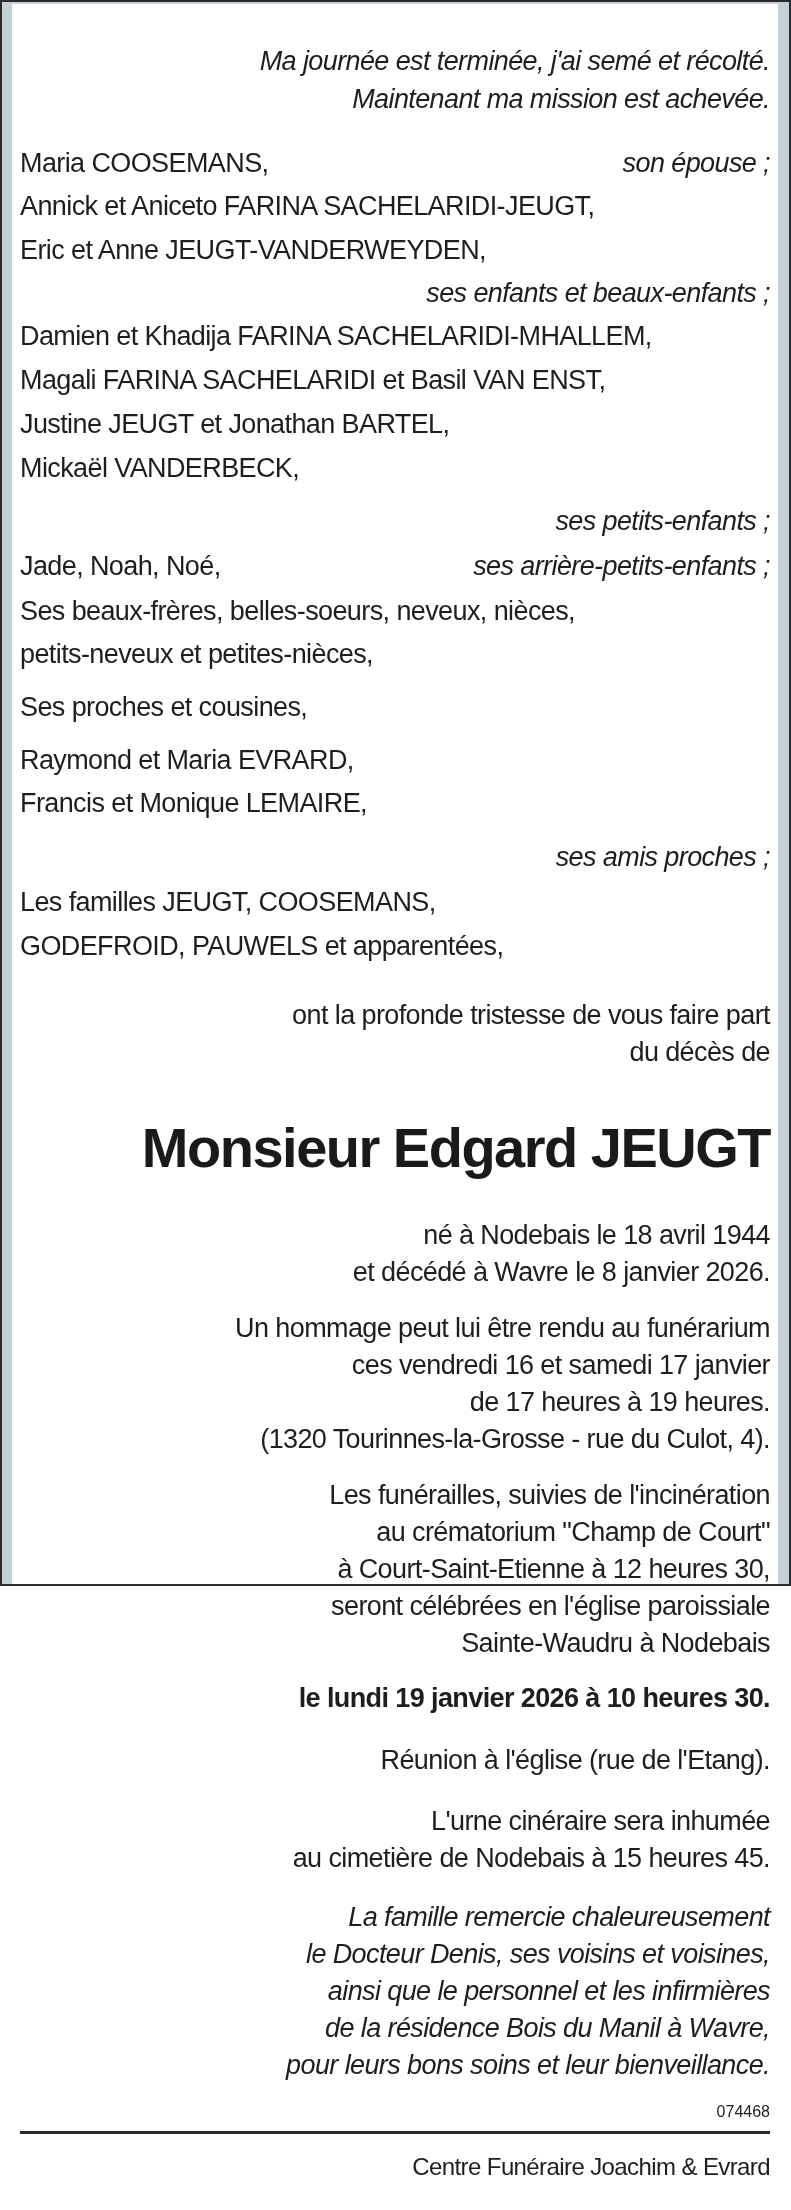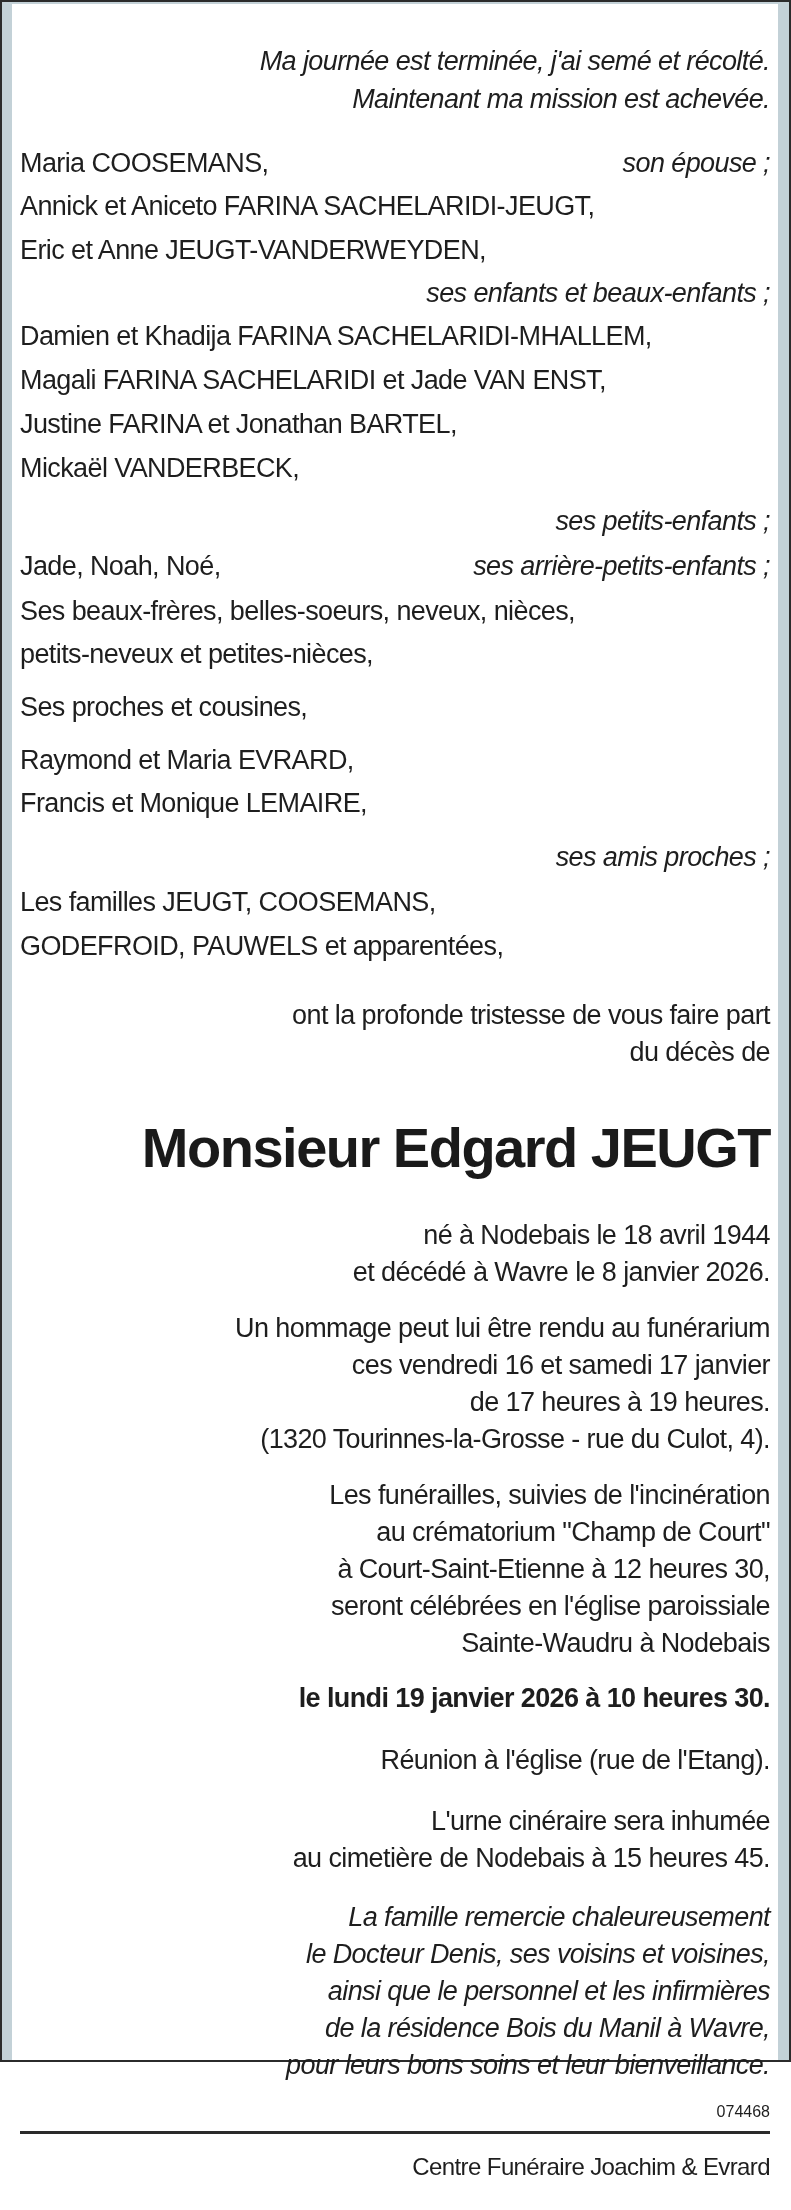"Ma journée est terminée, j'ai" .frame { height: 2062px -> 1586px }
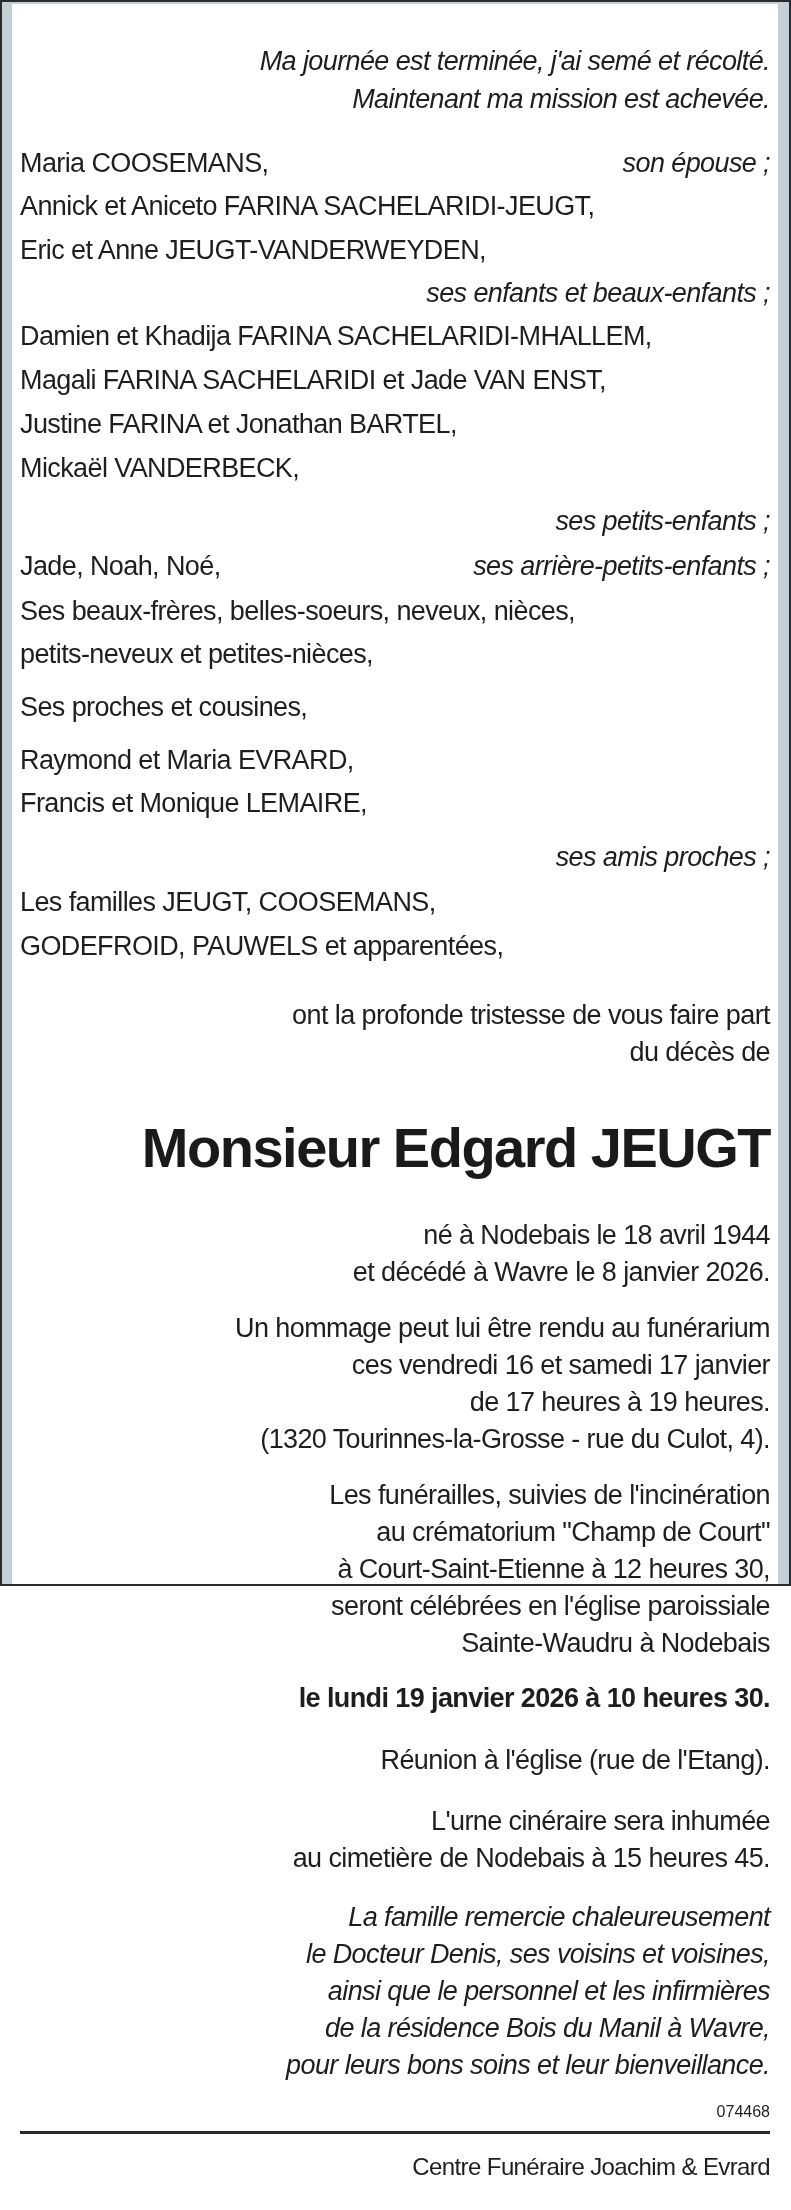"Magali FARINA SACHELARIDI et Jade" div.ln { text: Jade -> Basil }
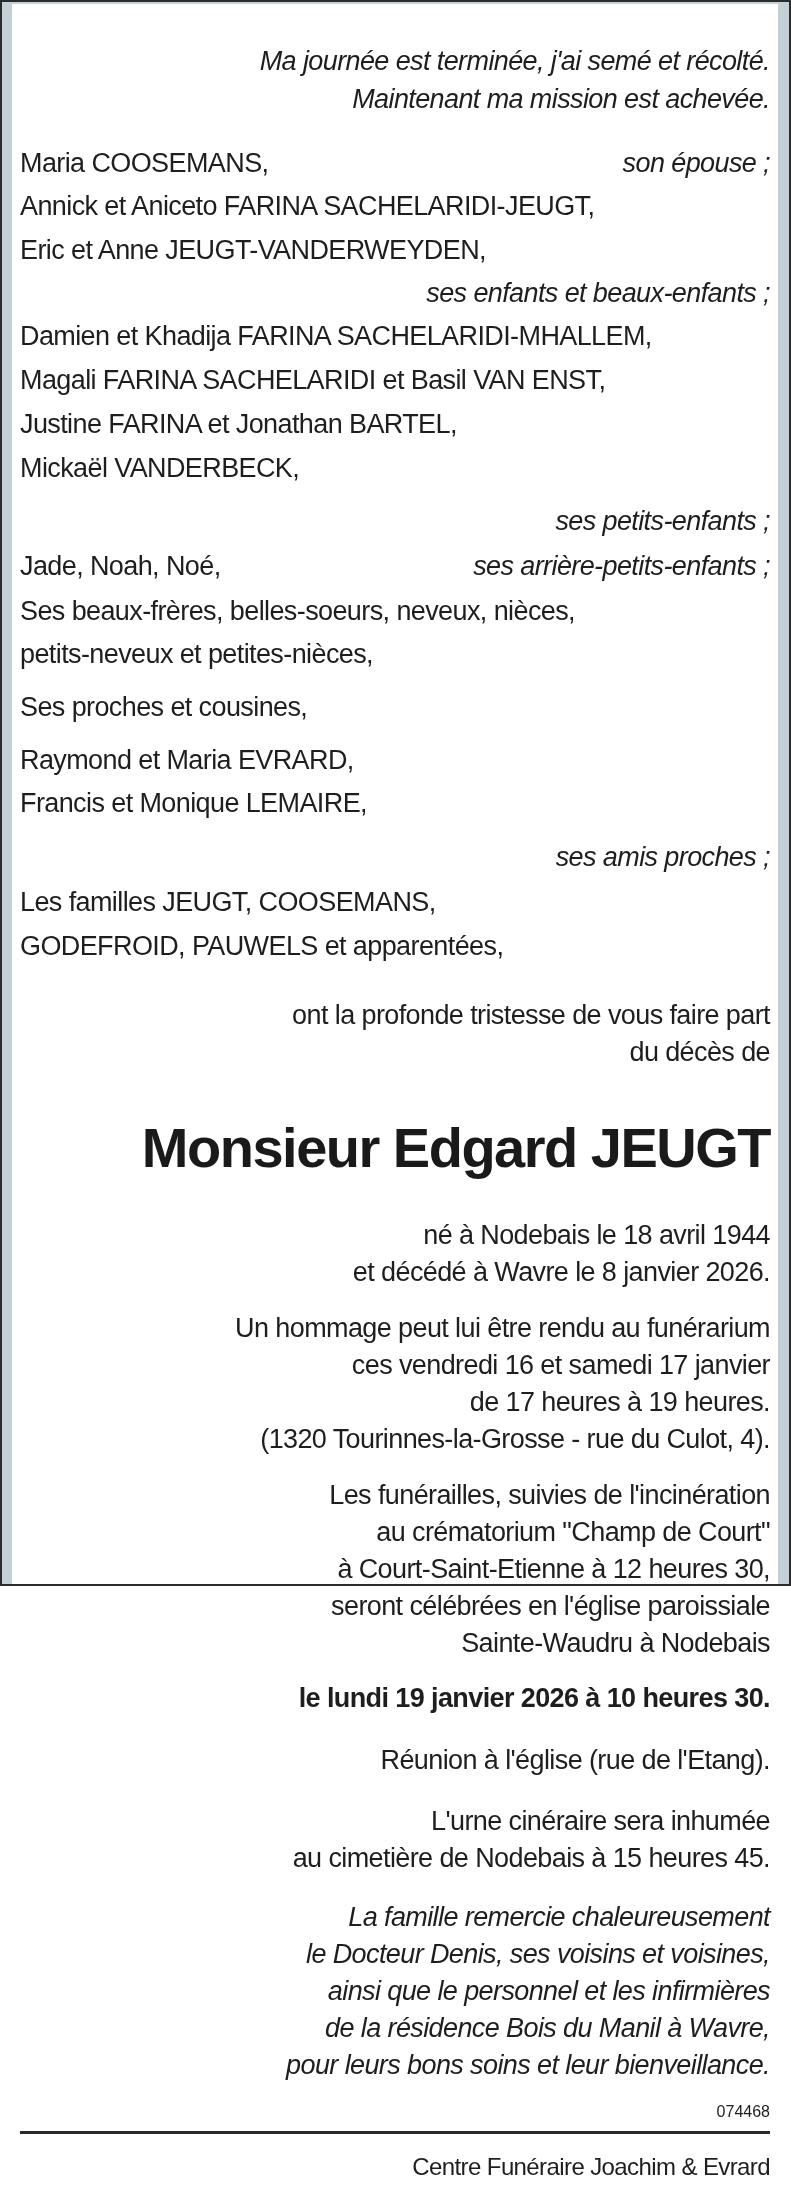"Justine FARINA et Jonathan BARTEL," div.ln { text: FARINA -> JEUGT }
